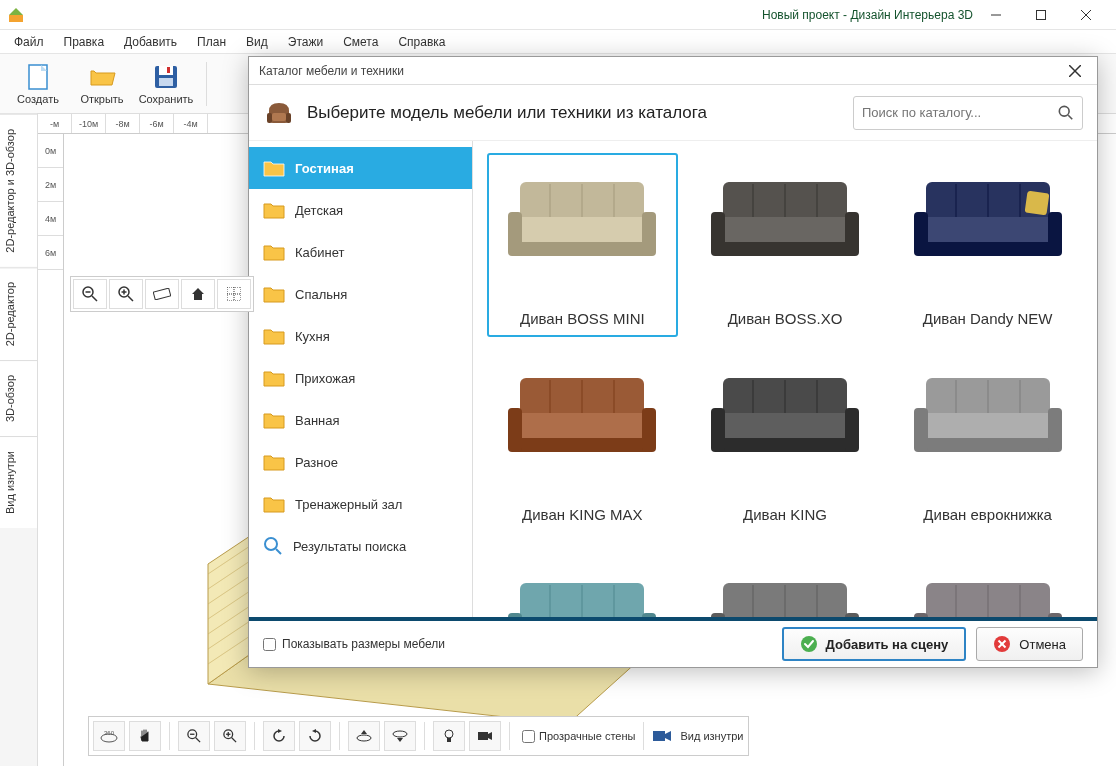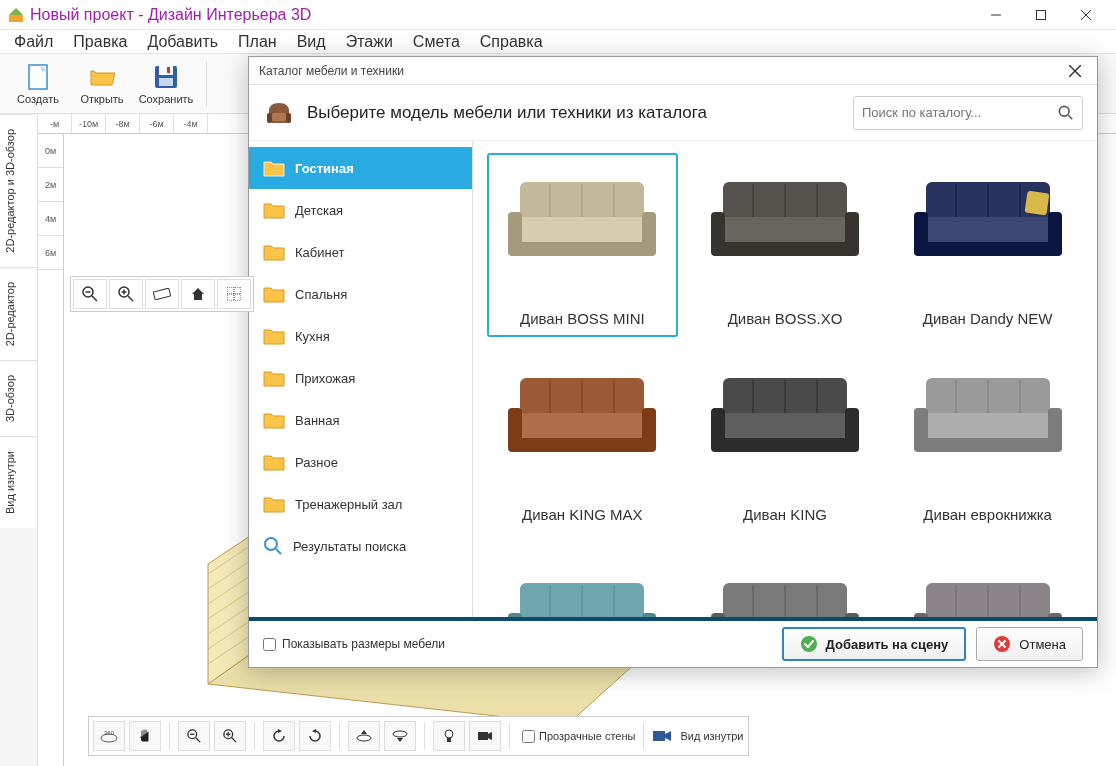"Новый проект - Дизайн Интерьера" .titlebar .title { color: #a21caf -> #14532d; font-size: 16px -> 12px; text-align: none -> right }
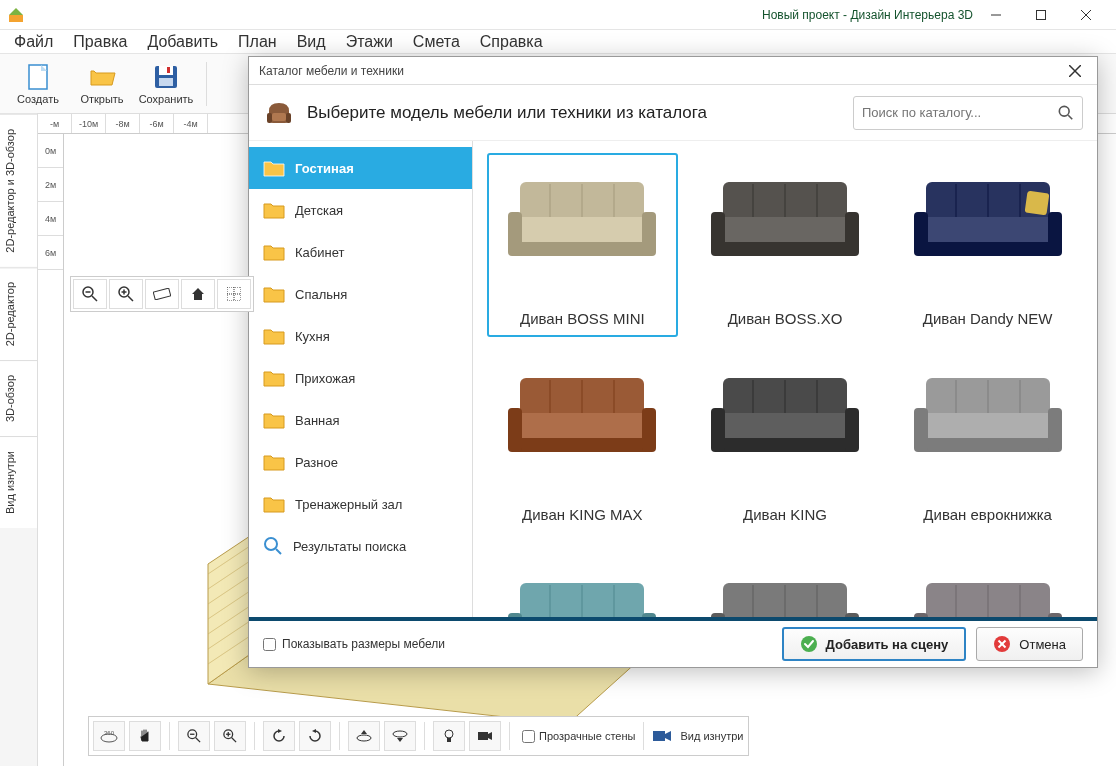"Файл" .menubar .menu-item { font-size: 16px -> 12px }
